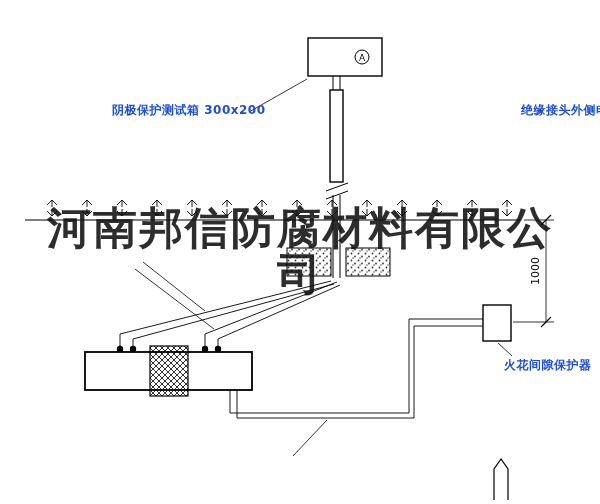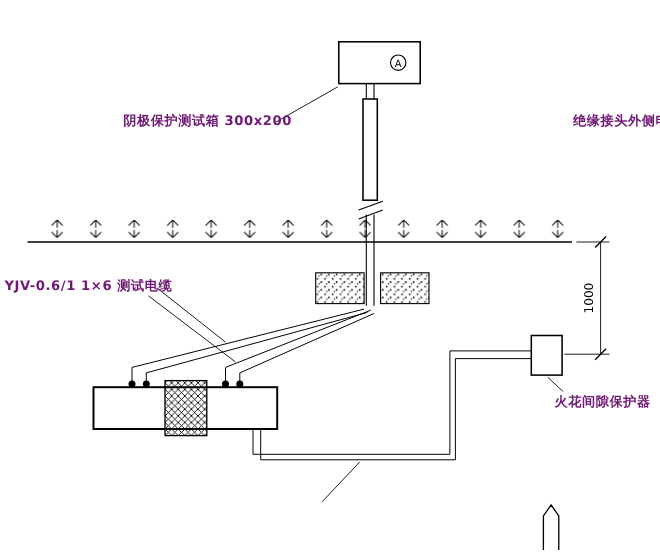"阴极保护测试箱 300x200" .label { color: #701a75 -> #1d4ed8 }
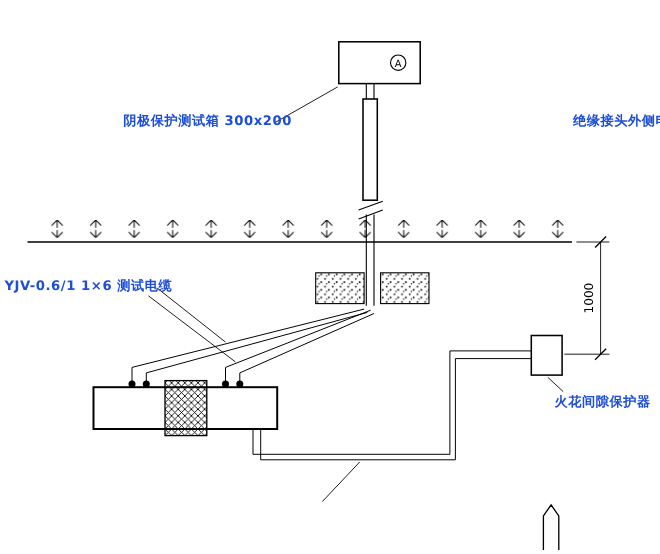"河南邦信防腐材料有限公司" div.watermark { html: none -> <div>河南邦信防腐材料有限公司</div> }
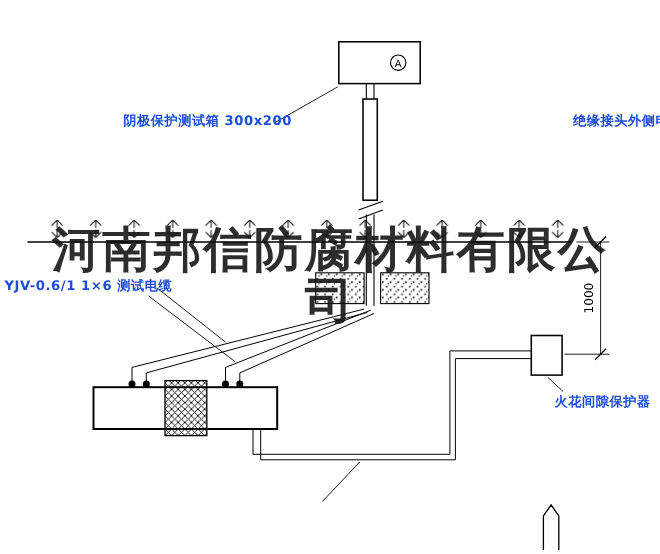"YJV-0.6/1 1×6 测试电缆" div.label { html: <div>YJV-0.6/1 1×6 测试电缆</div> -> none }
